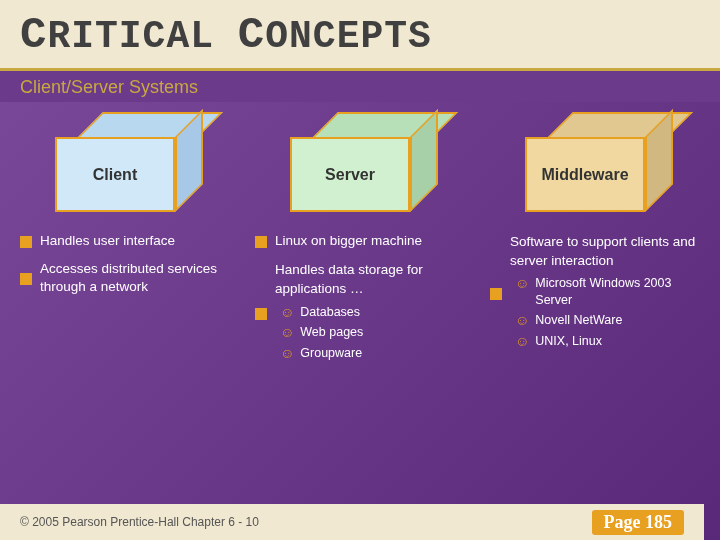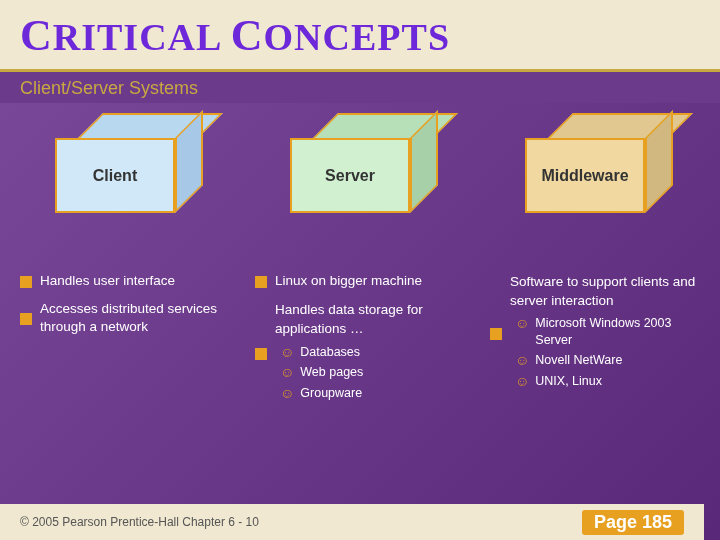"CRITICAL CONCEPTS" .title-text { color: #6d28d9 -> #404040; font-family: Liberation Serif, serif -> Liberation Mono, monospace }
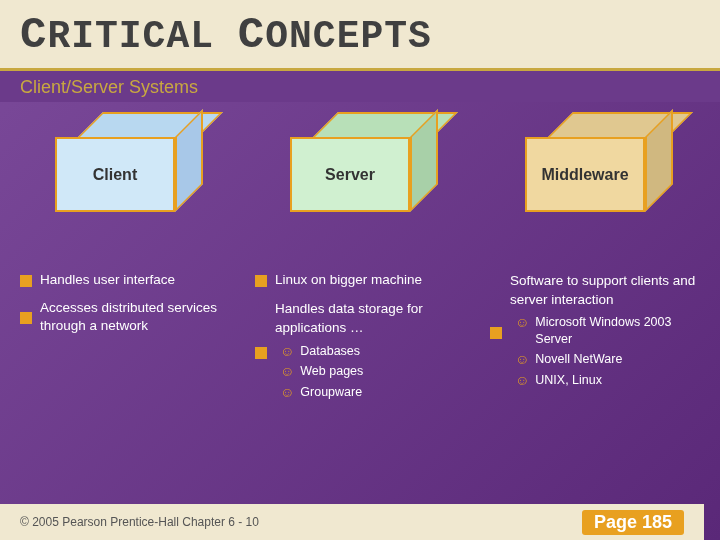"Client" .column { gap: 39px -> none }
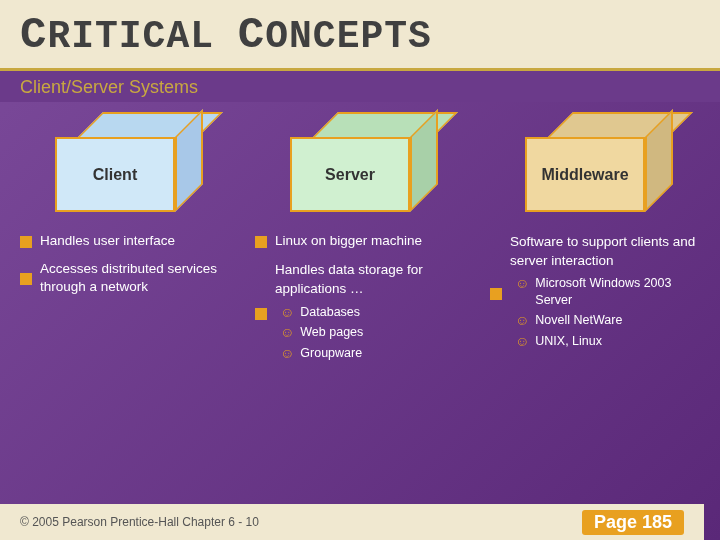"Page 185" .footer-right { font-family: none -> Liberation Serif, serif }
